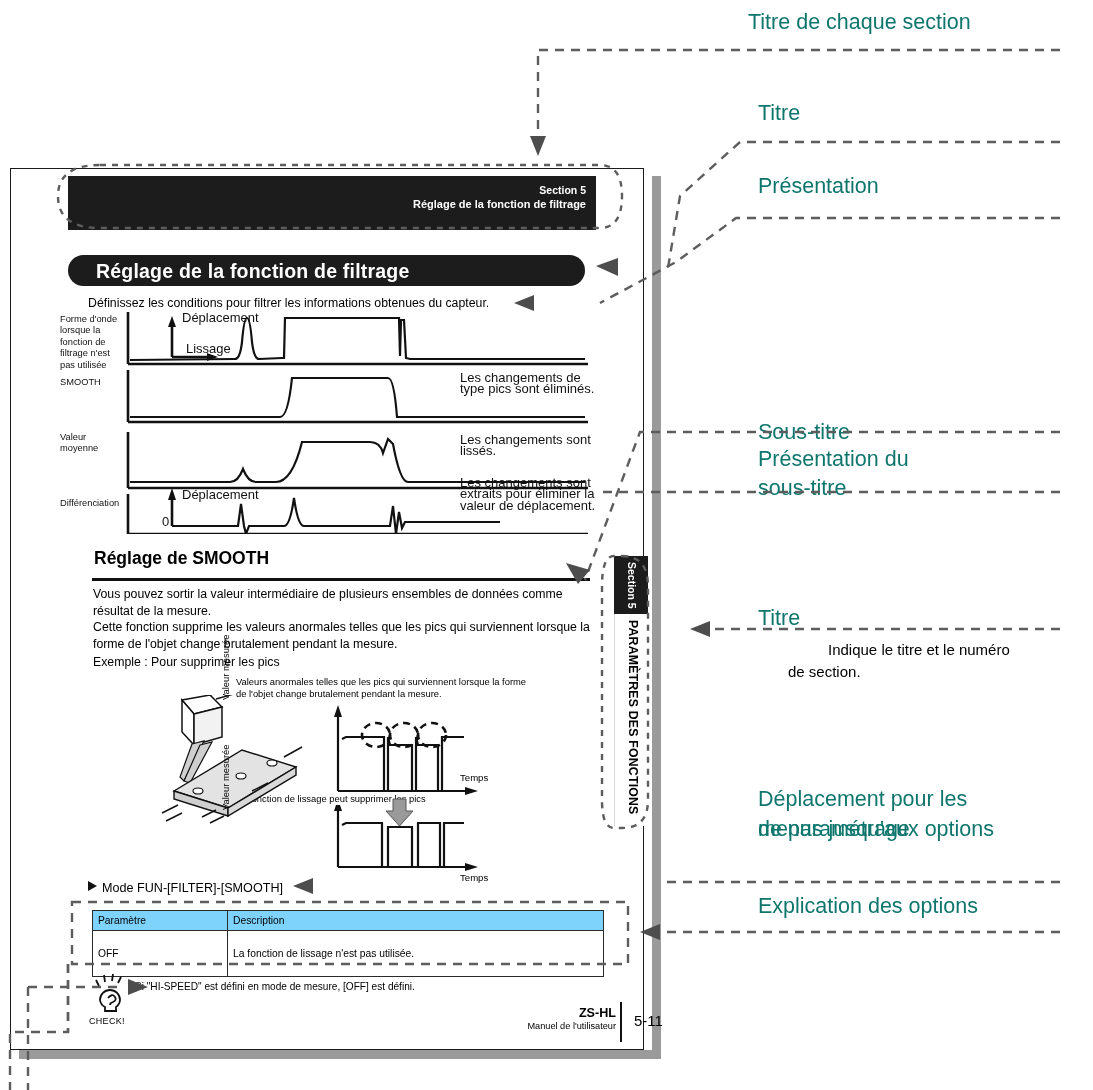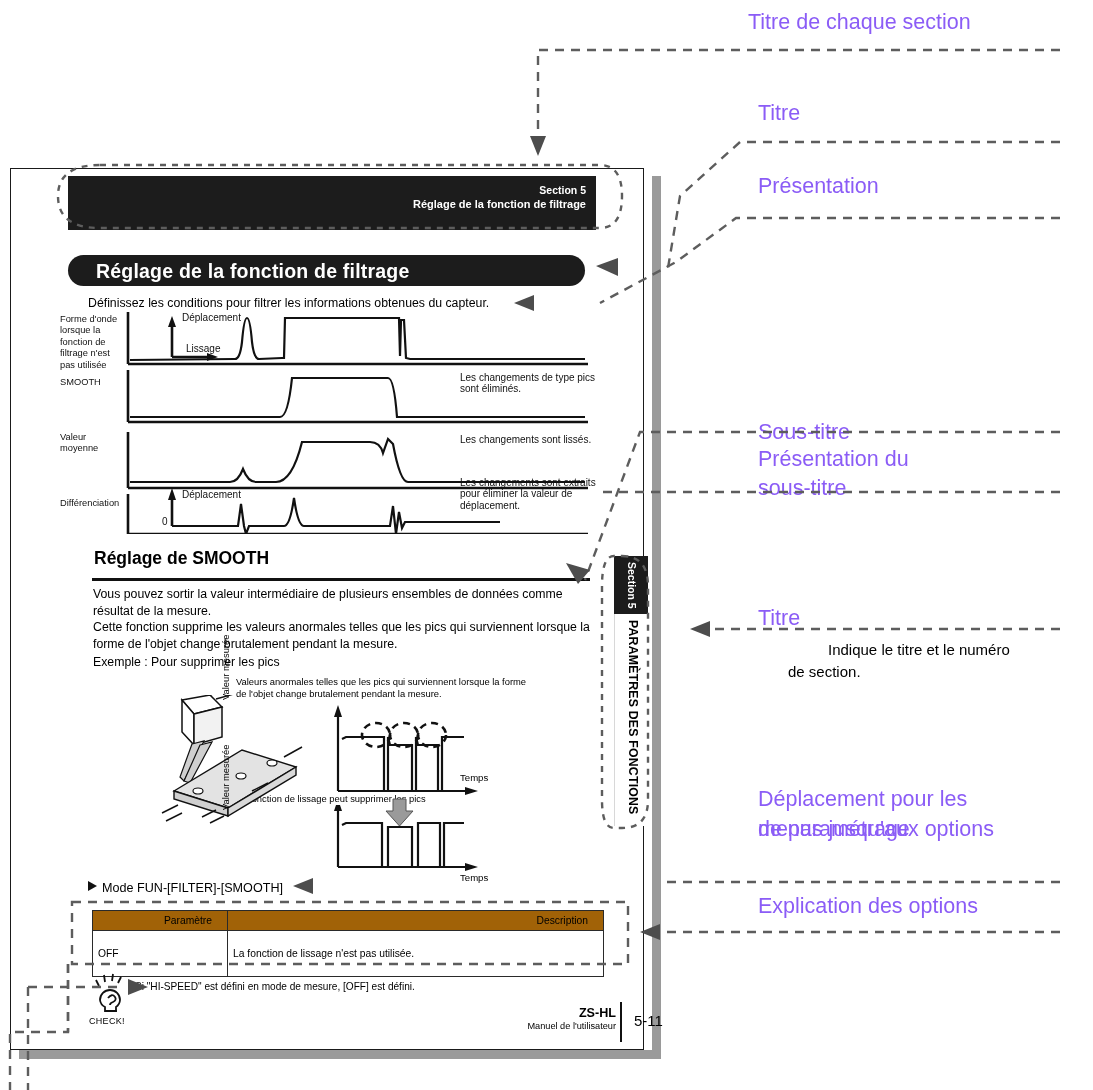"Titre de chaque section" .ann { color: #8b5cf6 -> #0f766e }
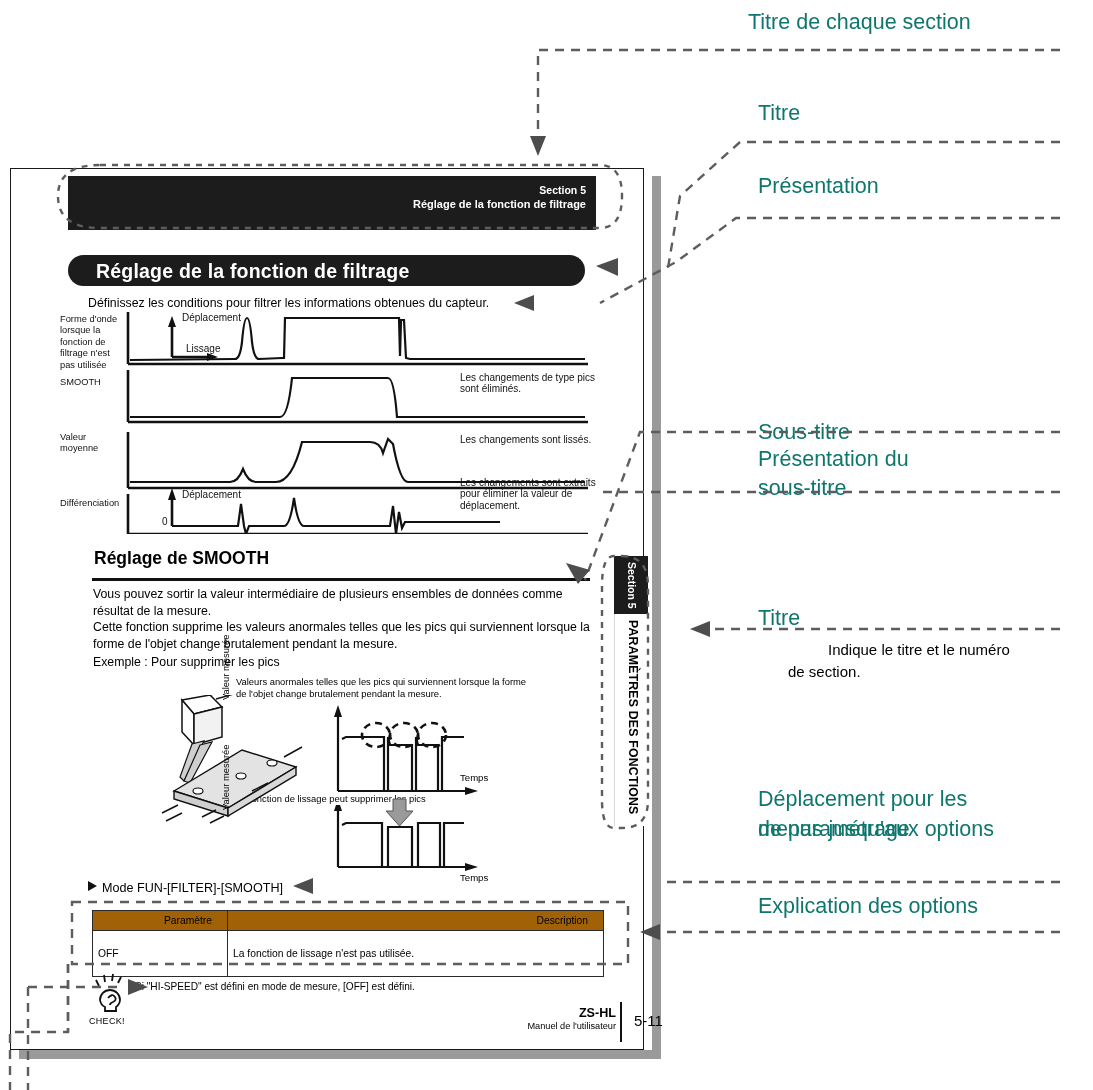"Déplacement" .wave-note { font-size: 10px -> 13px }
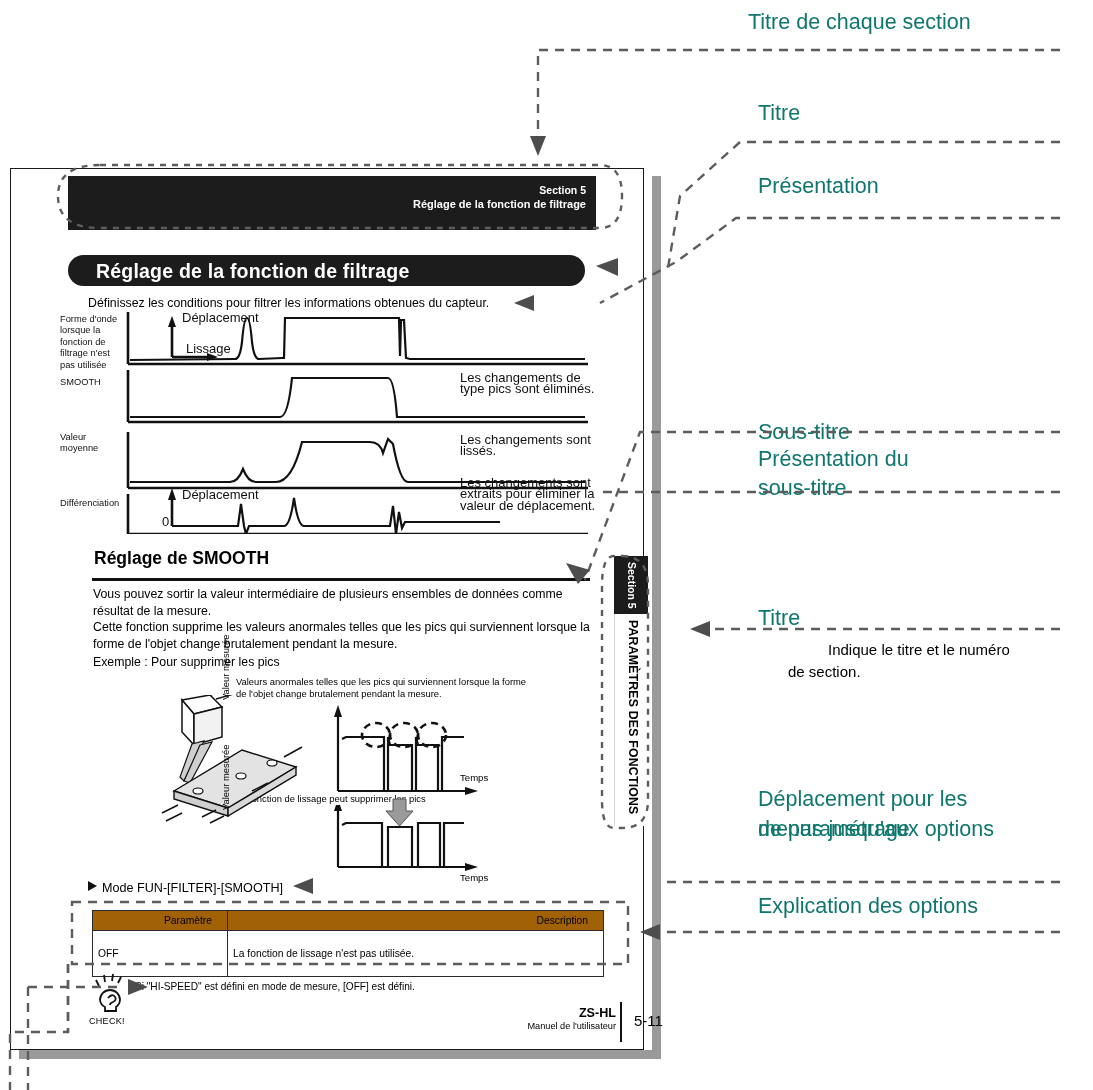"Paramètre" #opt-table thead th { background: #a16207 -> #7dd3fc; padding: 3px 15px -> 3px 5px; text-align: right -> left }
